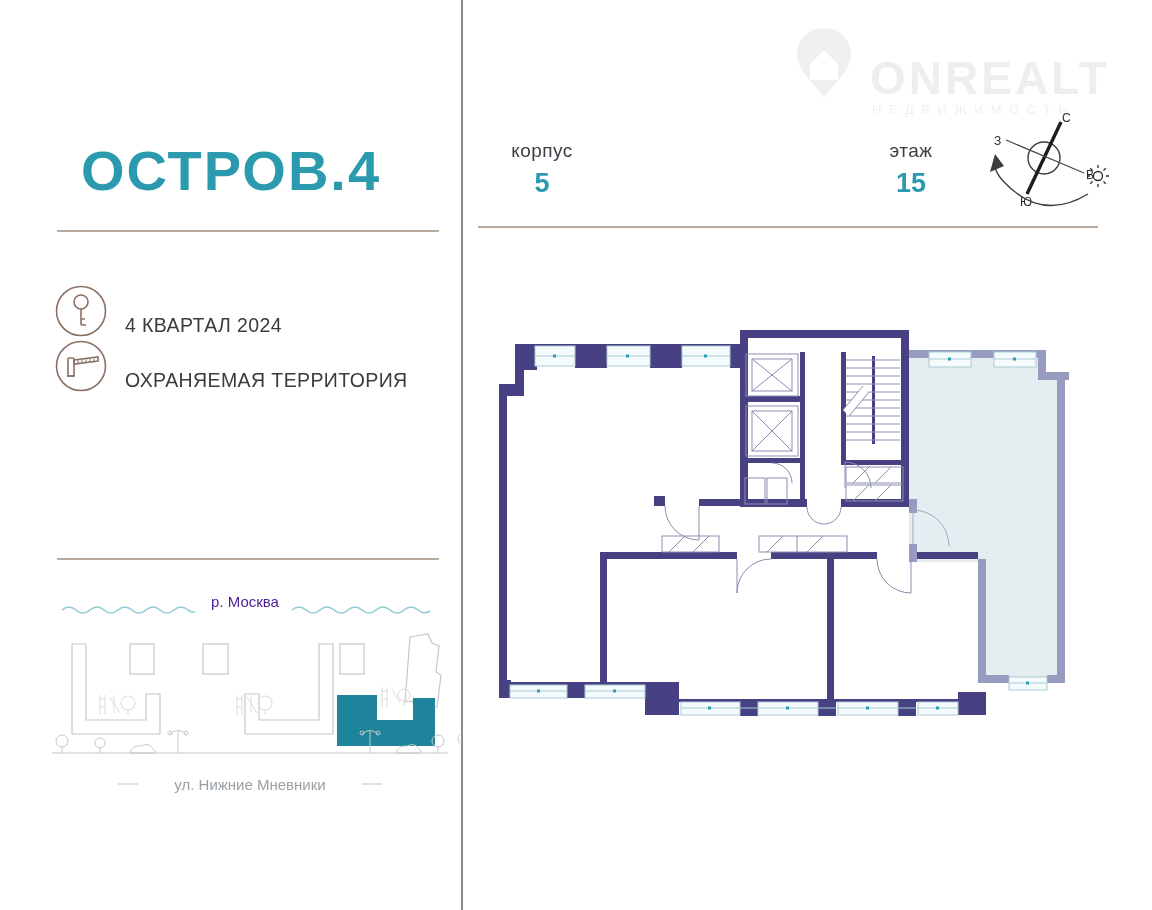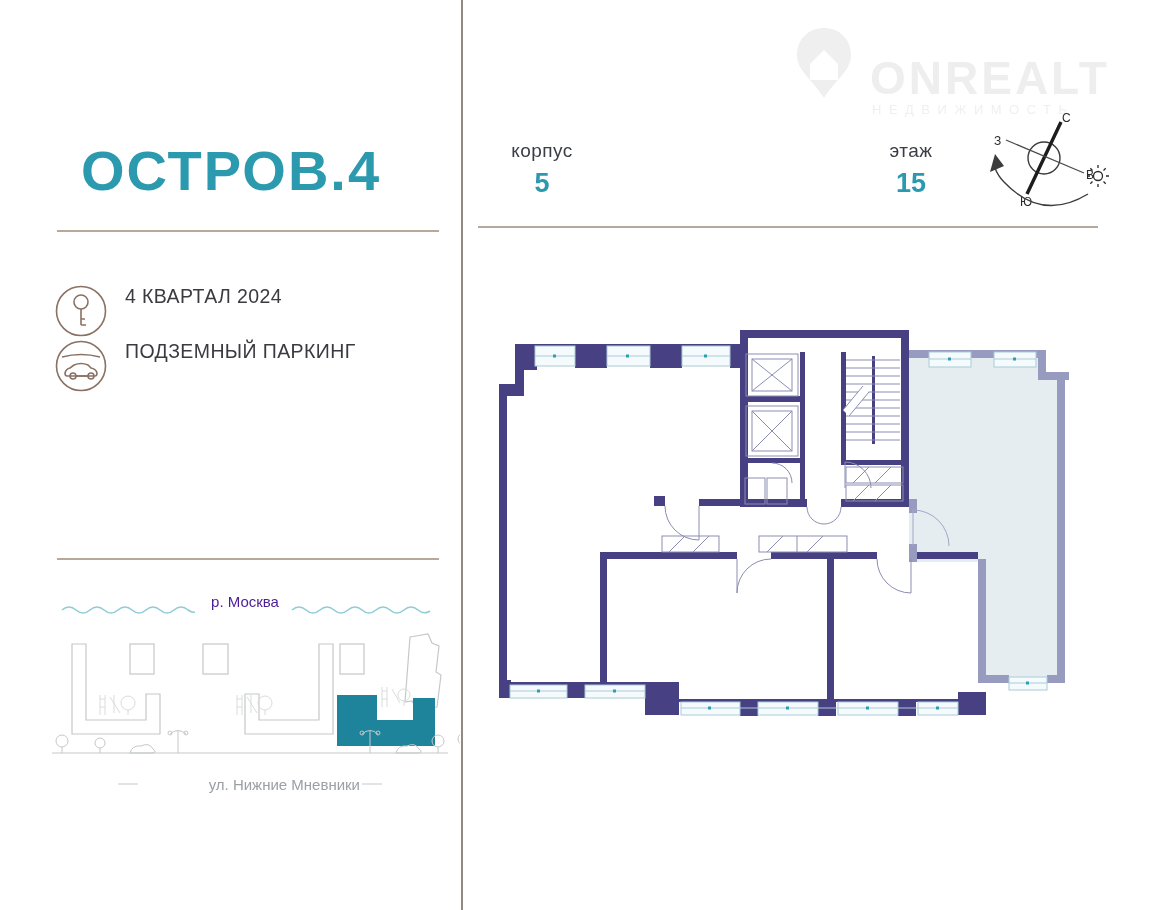"4 КВАРТАЛ 2024" .feature-row { align-items: flex-start -> flex-end }
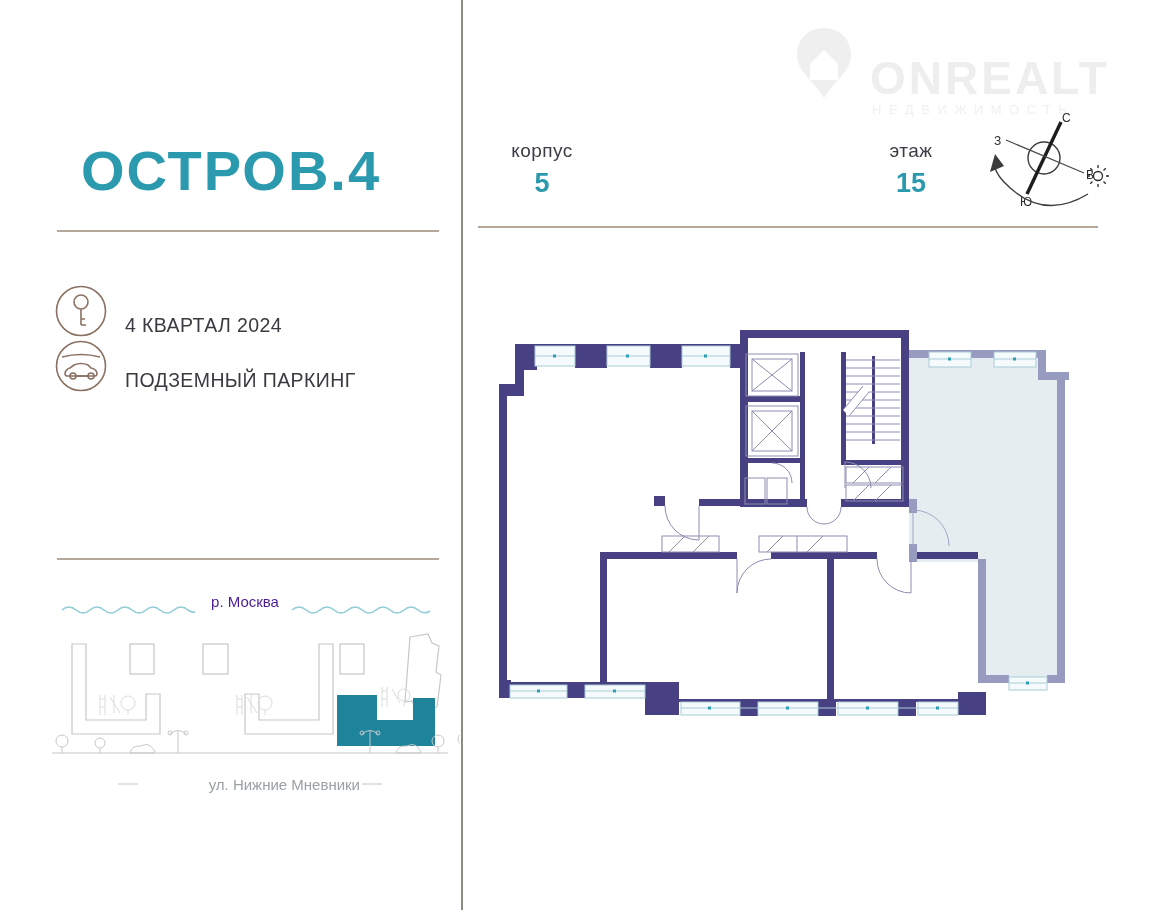"ОХРАНЯЕМАЯ ТЕРРИТОРИЯ" div.feature-row { html: none -> <div> <svg> <circle></circle> <rect></rect> <path></path> <path></path> <path></path> </svg> <span>ОХРАНЯЕМАЯ ТЕРРИТОРИЯ</span> </div> }
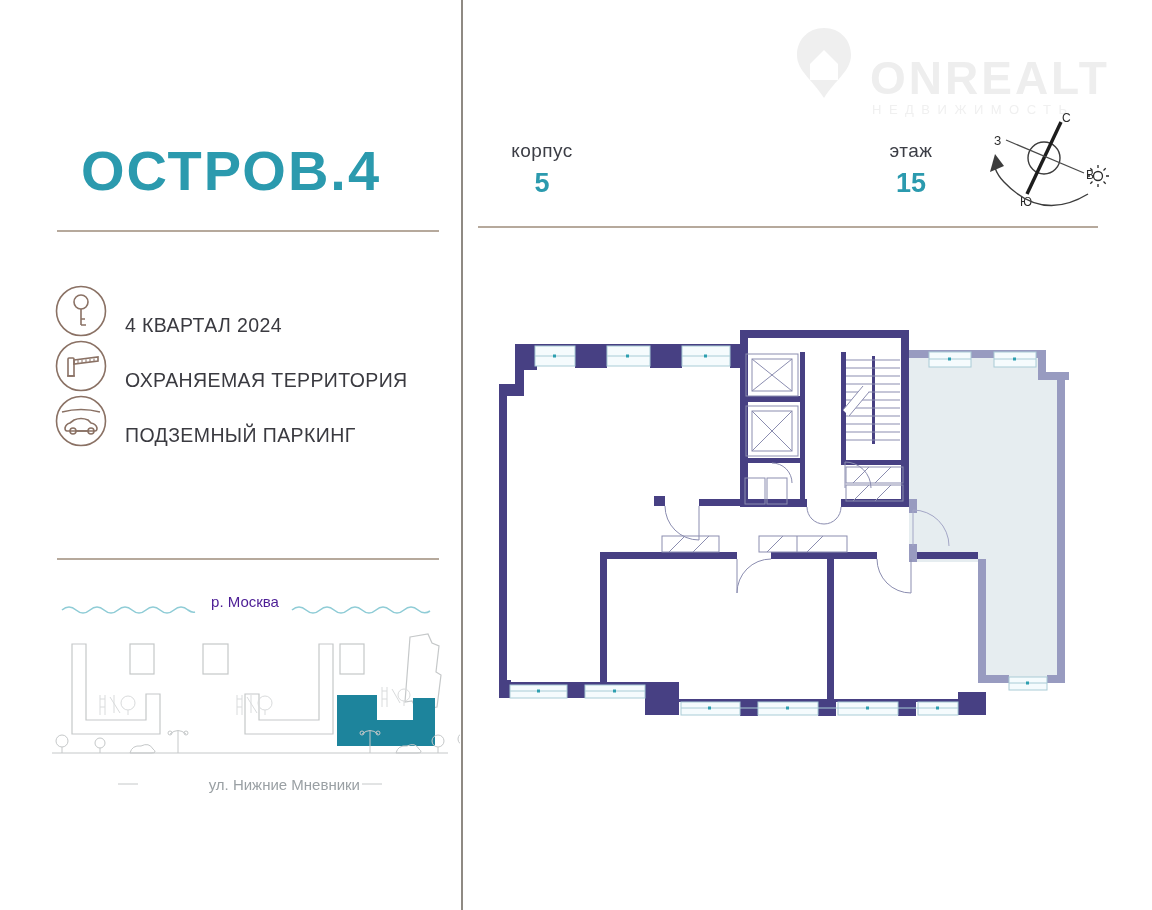"ПОДЗЕМНЫЙ ПАРКИНГ" div.feature-row { html: <div> <svg> <circle></circle> <path></path> <path></path> <circle></circle> <circle></circle> <path></path> </svg> <span>ПОДЗЕМНЫЙ ПАРКИНГ</span> </div> -> none }
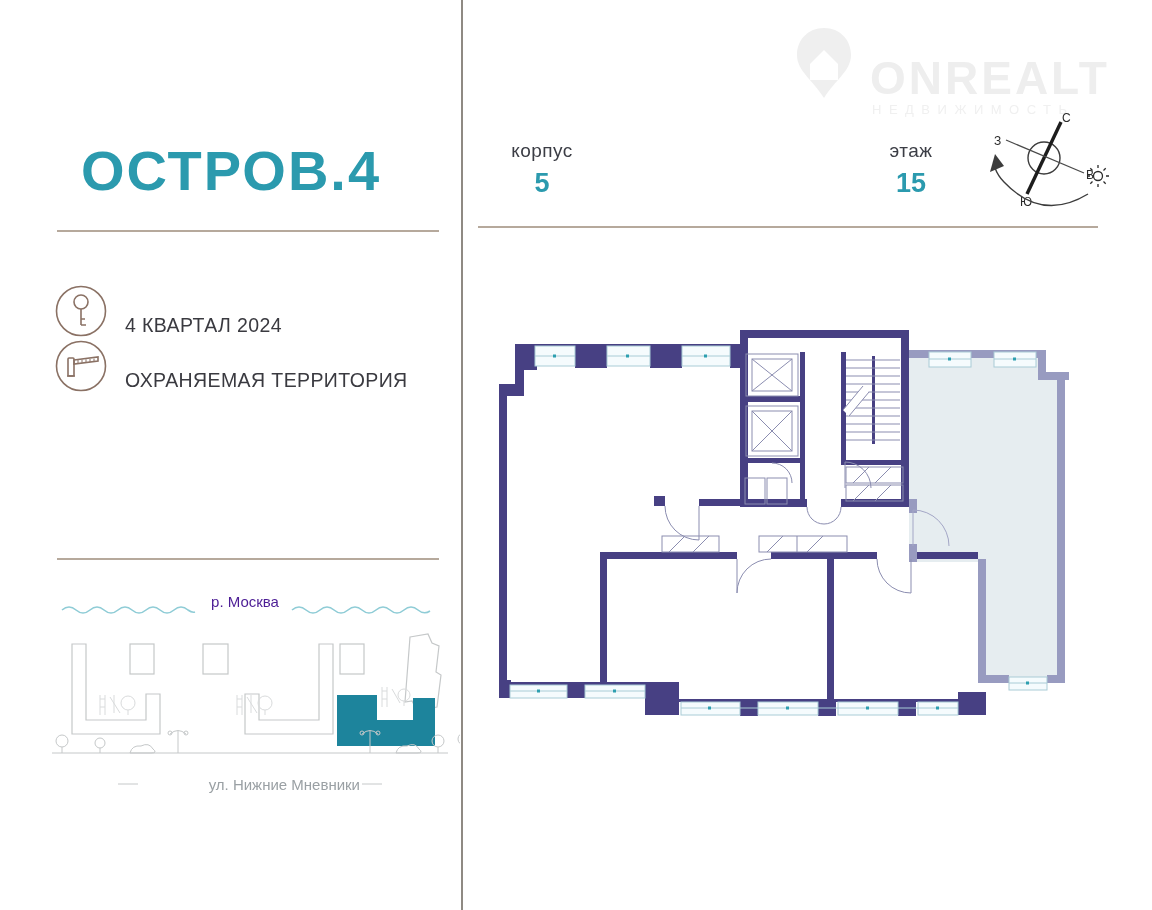"ул. Нижние Мневники" #street-label { text-align: right -> center }
